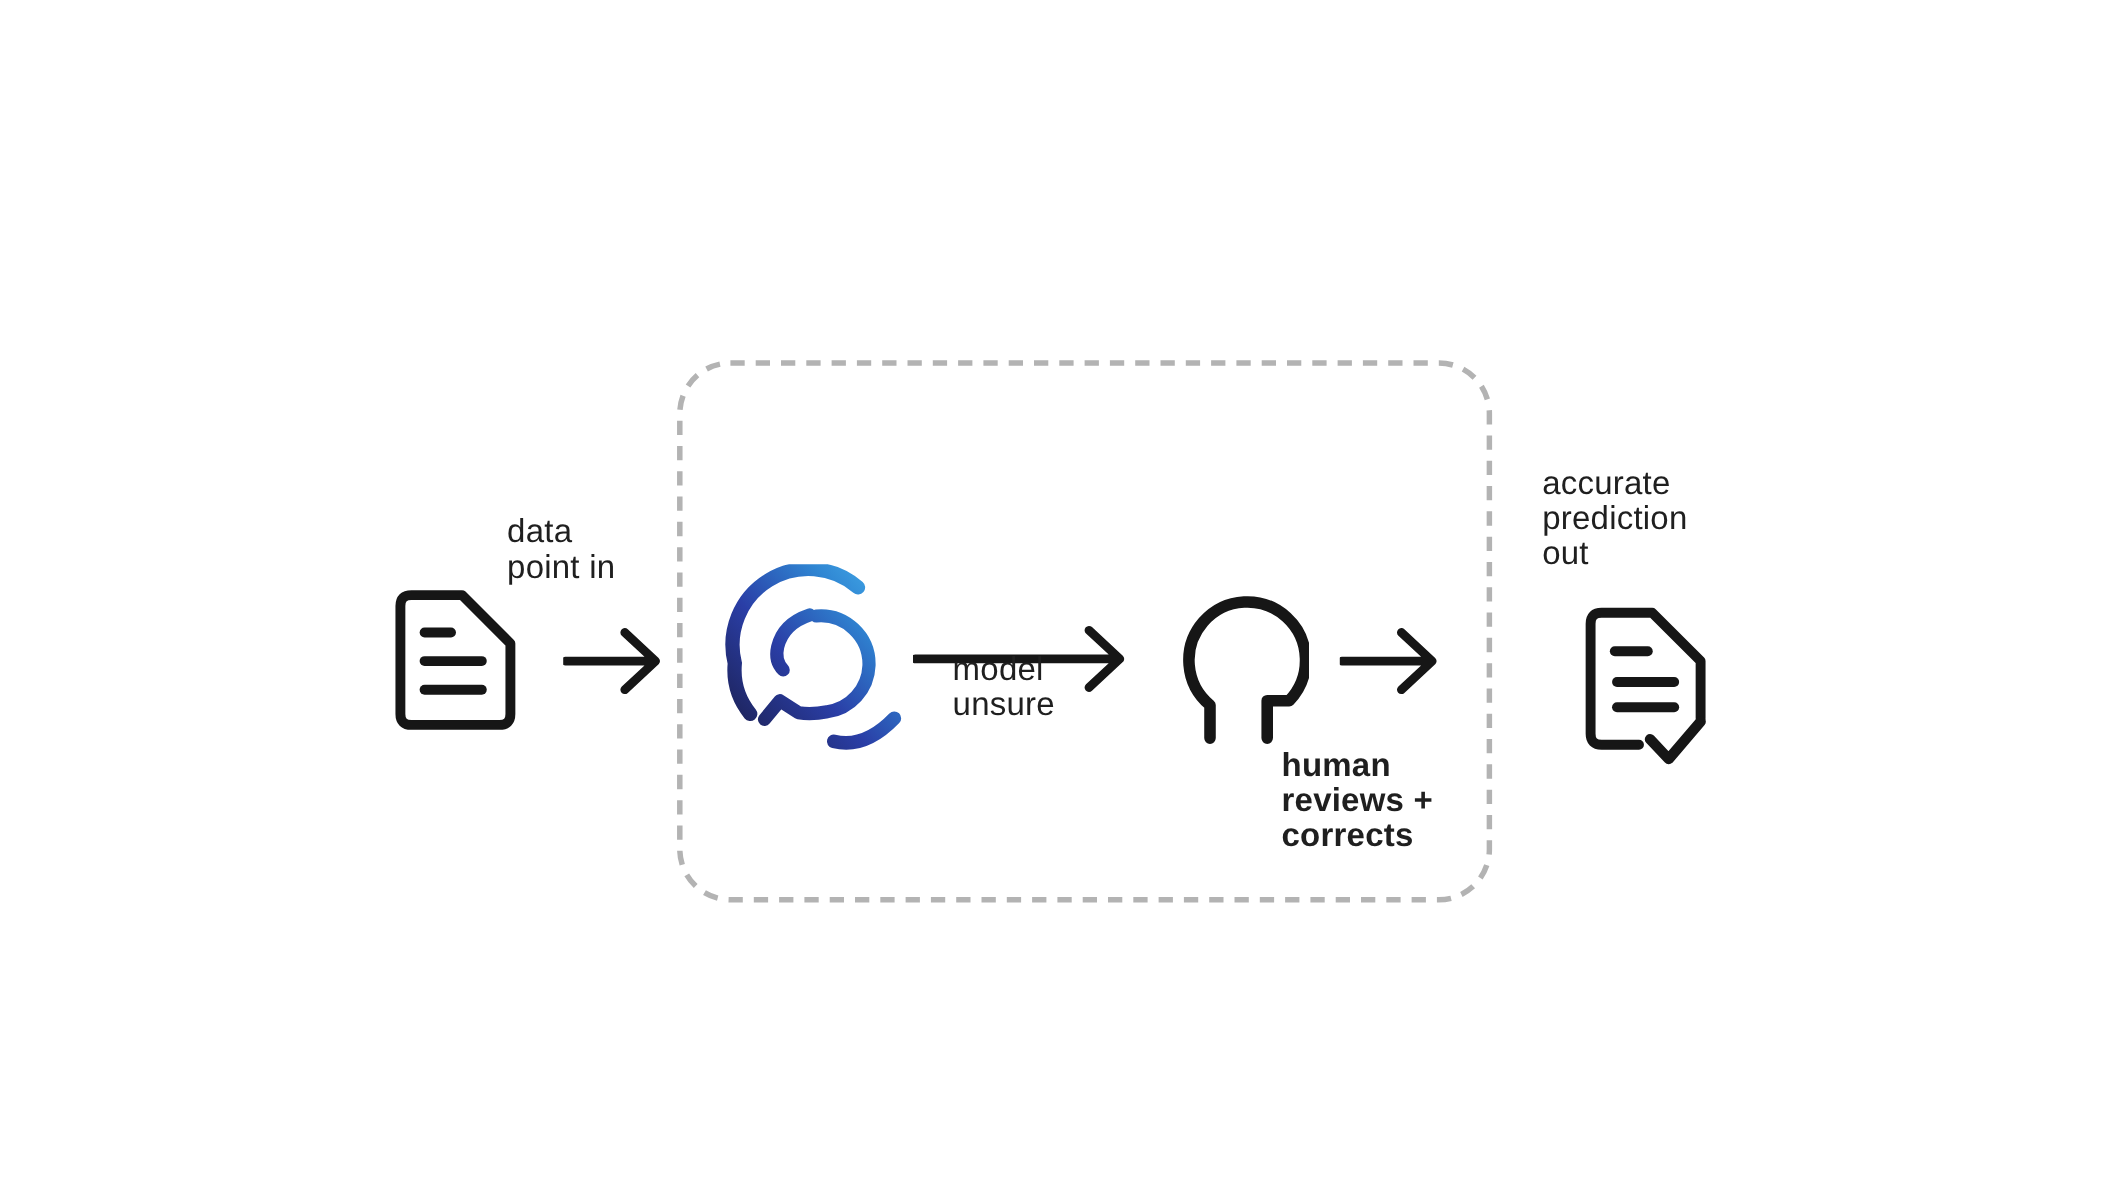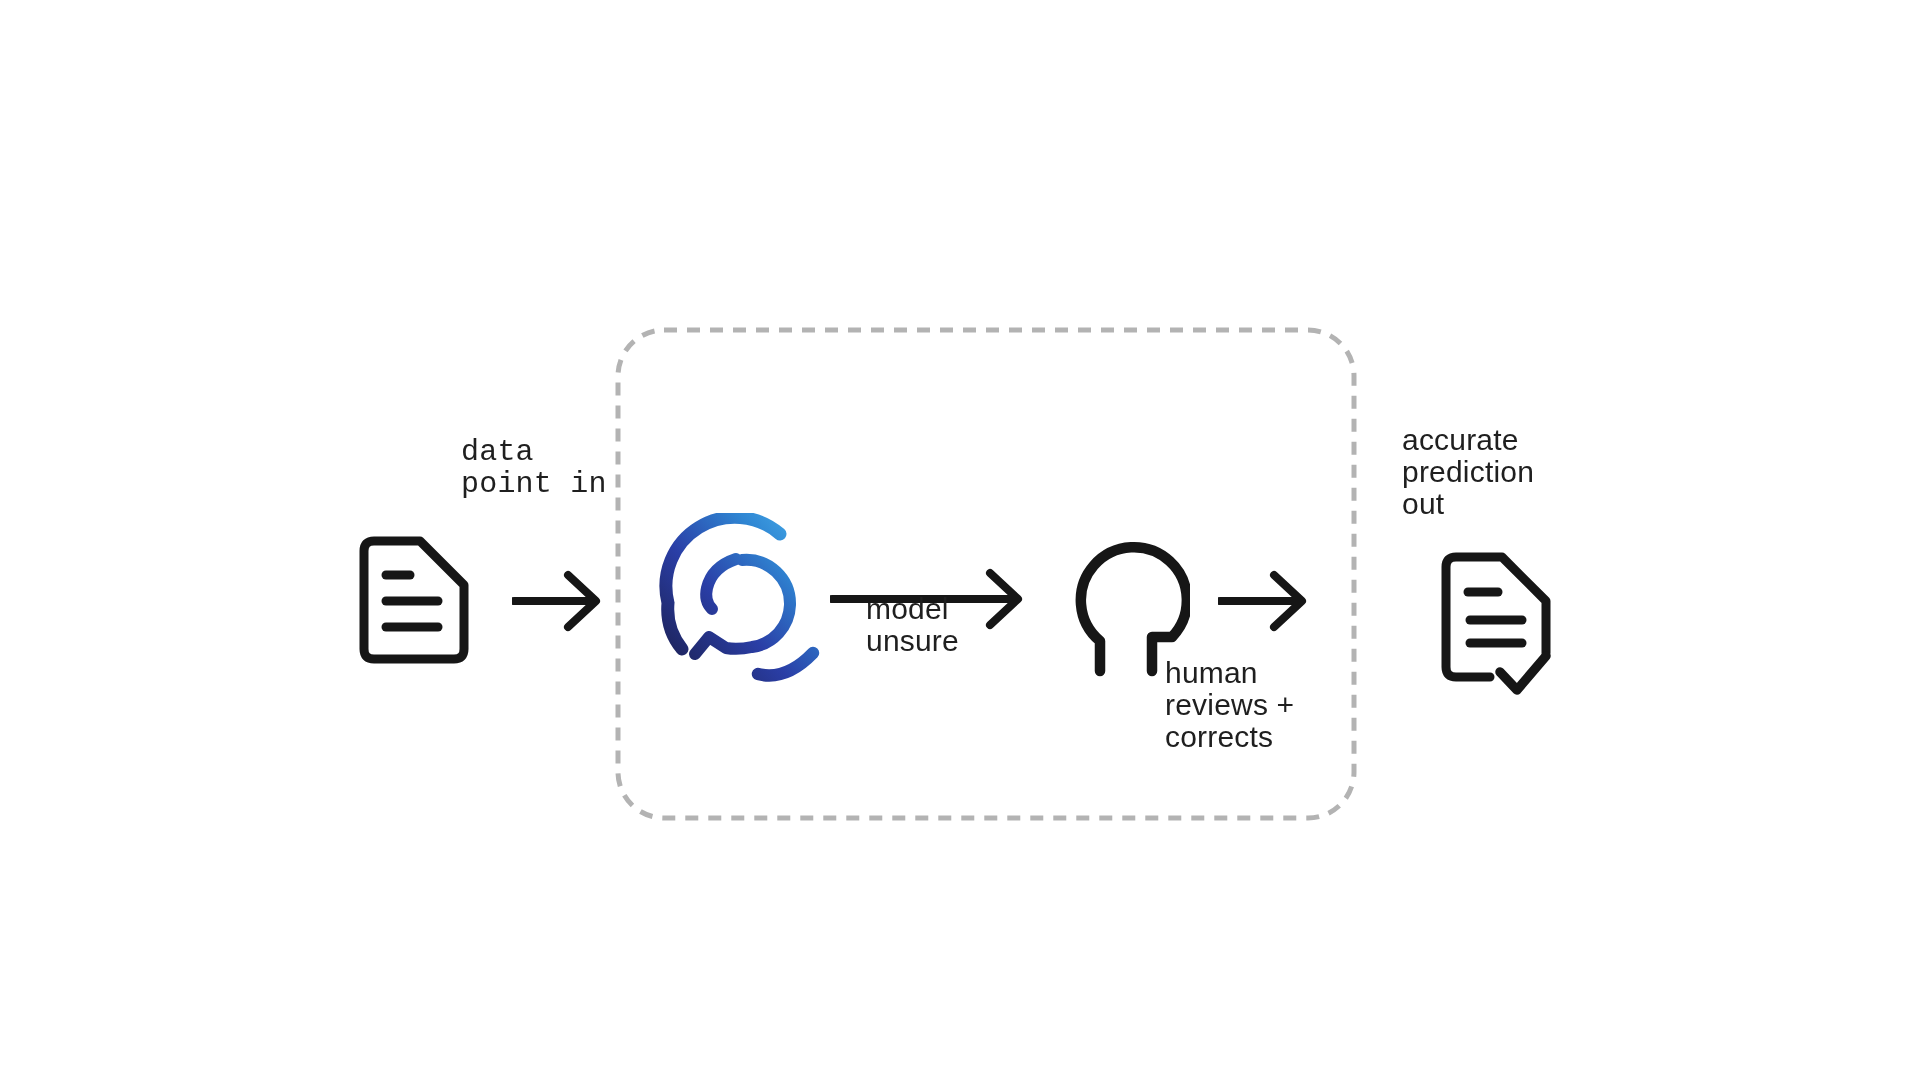"data" div.lbl { font-family: Liberation Mono, monospace -> none; top: 436px -> 468px }
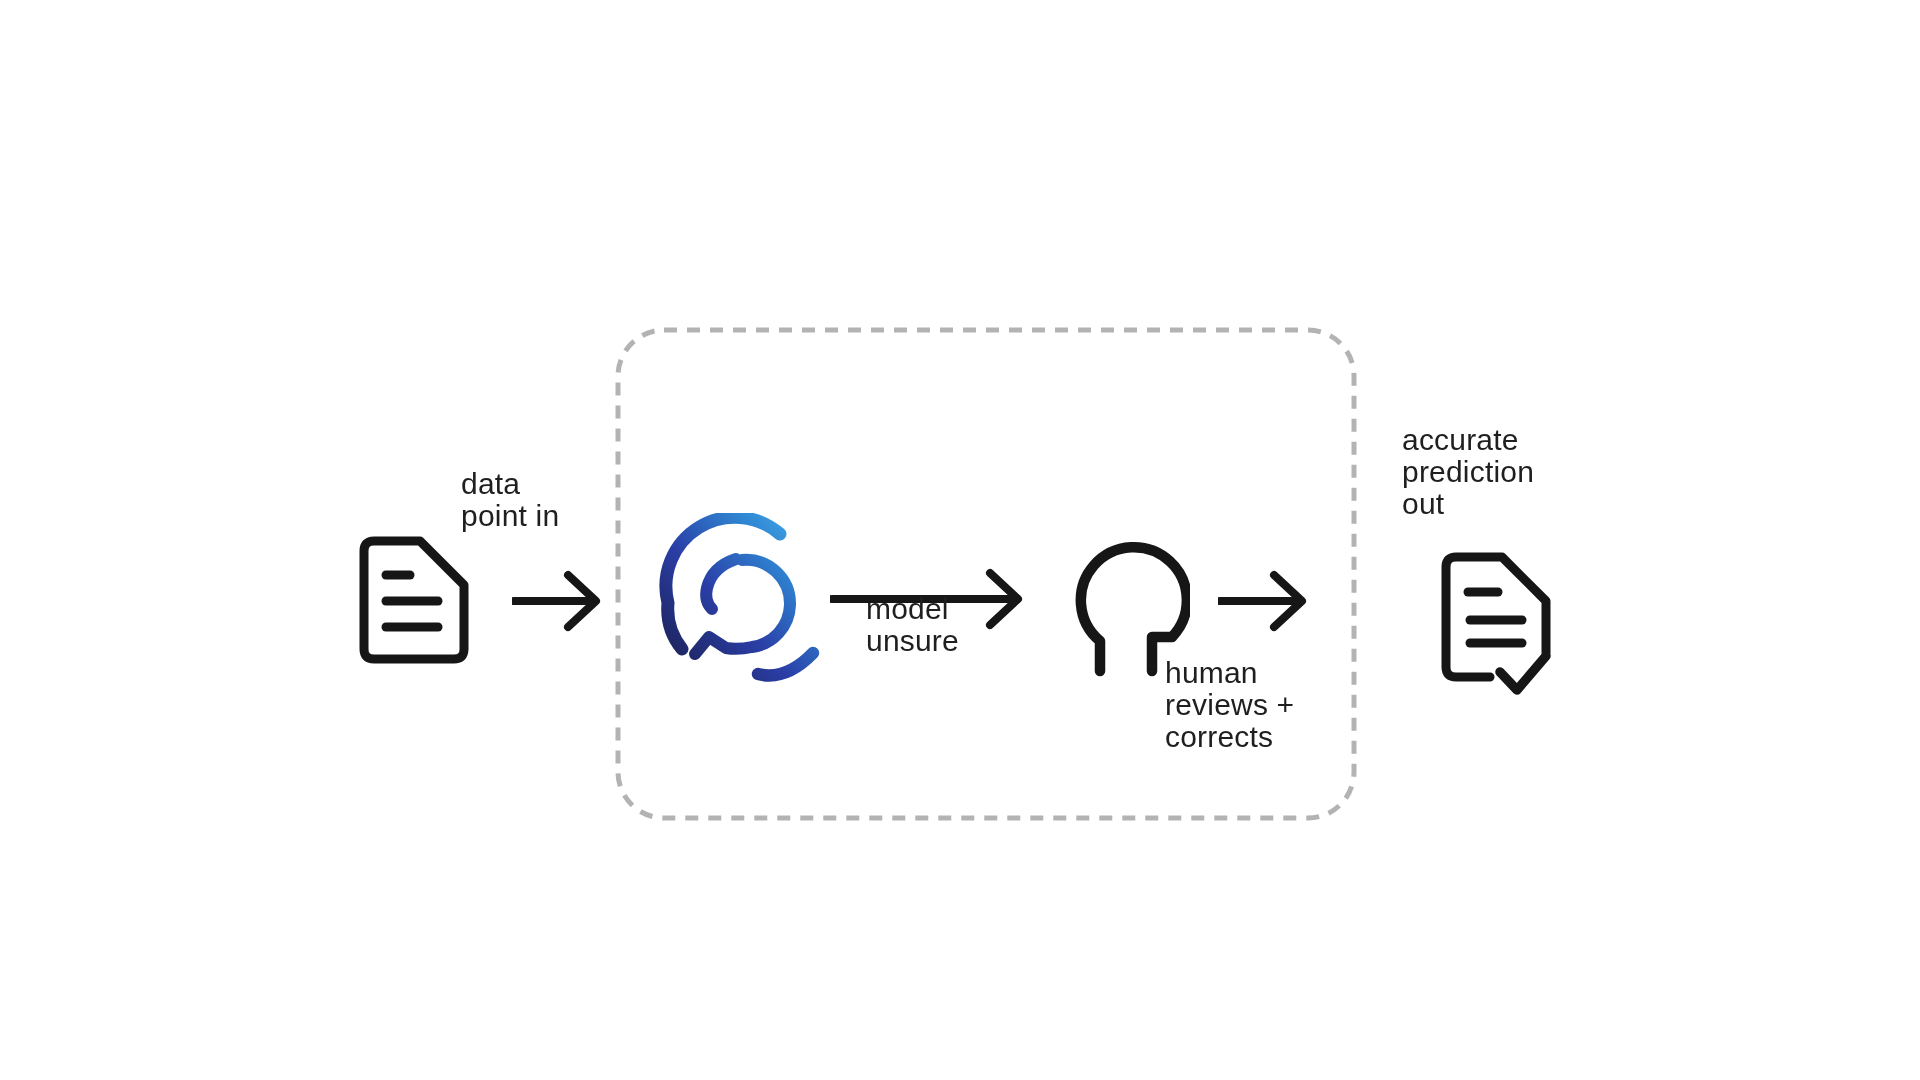"human" div.lbl { font-weight: none -> bold; top: 657px -> 680px }
